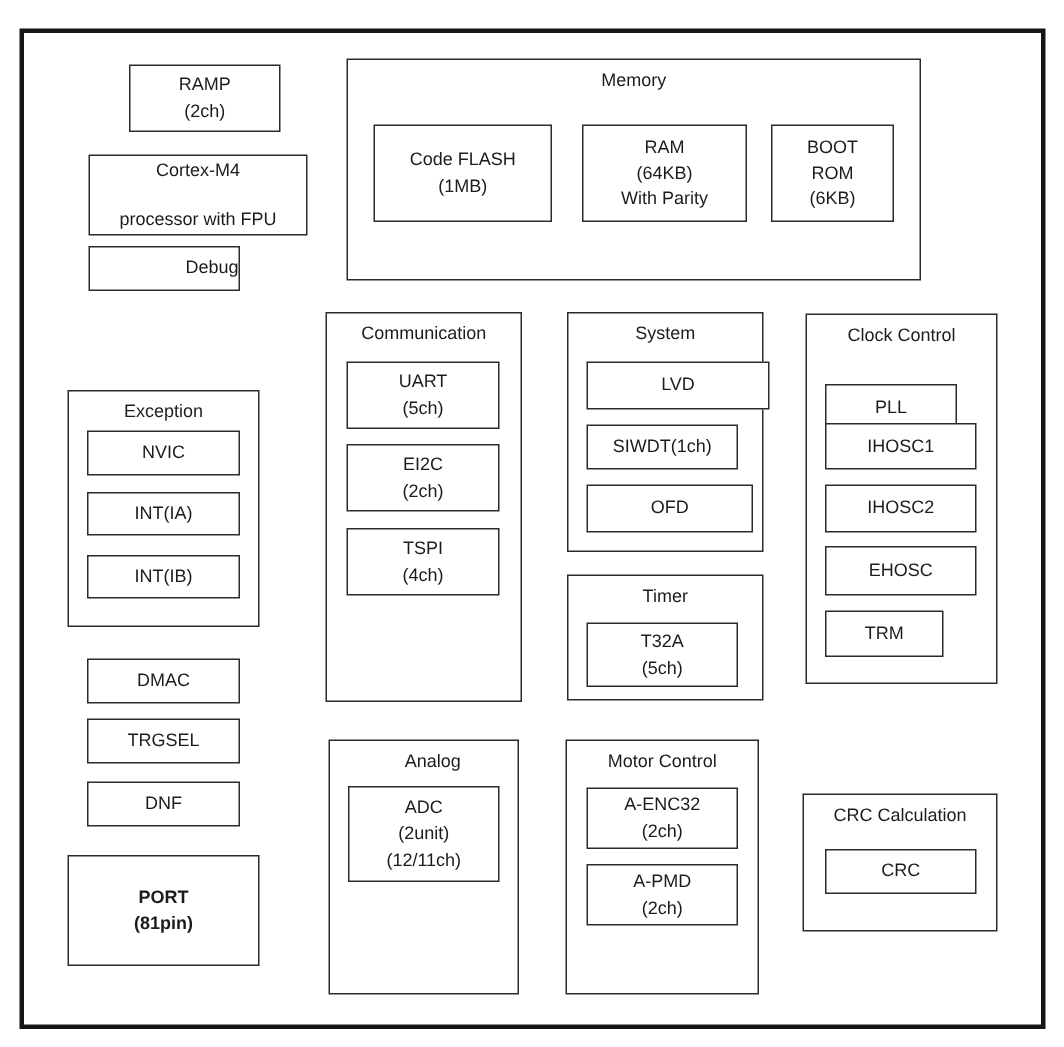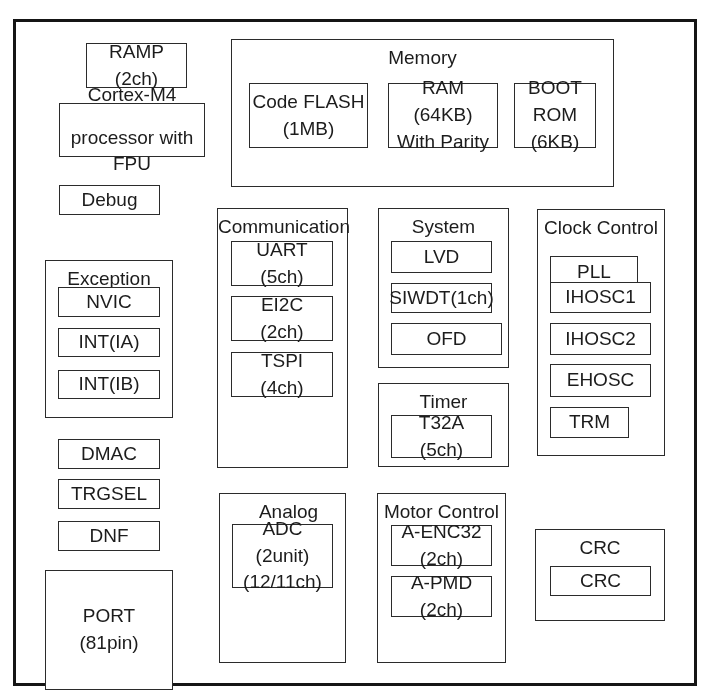"RAMP" #page { font-size: 19px -> 12px }
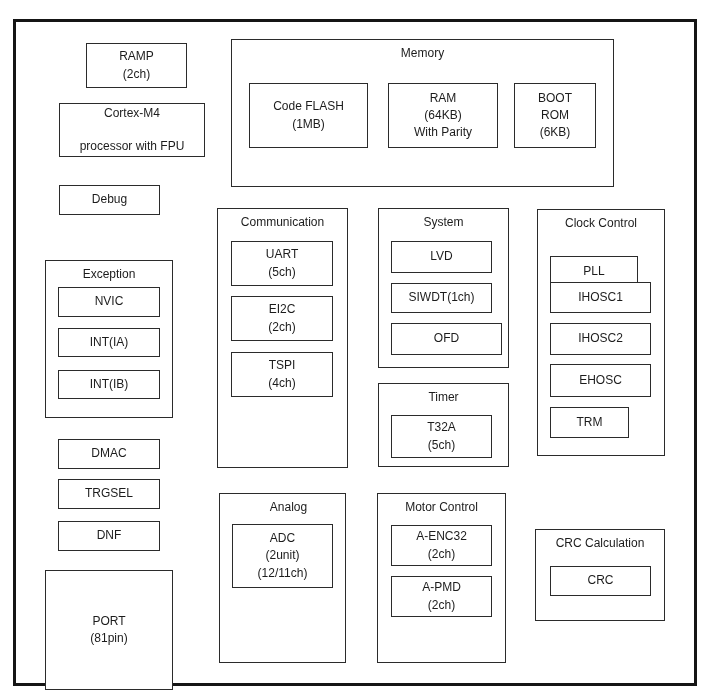"Debug" div.box { align-items: none -> flex-end; top: 185px -> 164px }
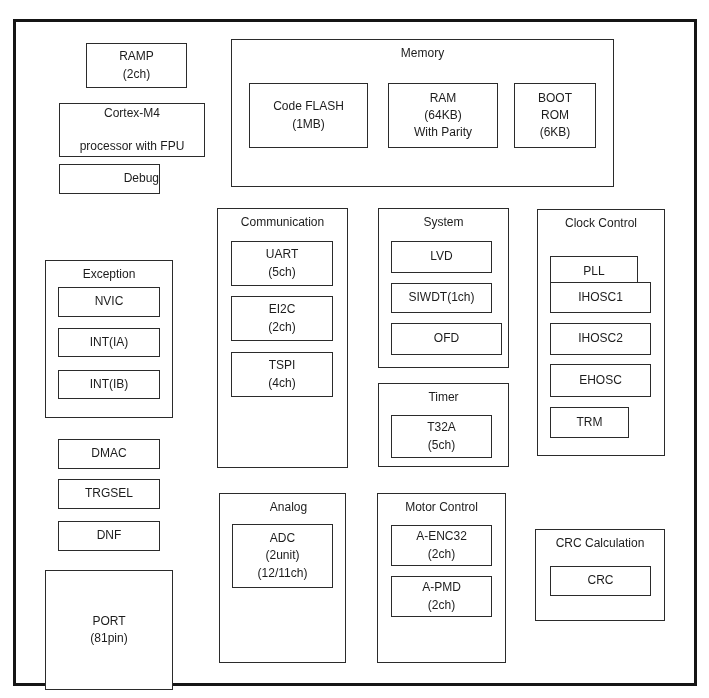"LVD" div.box { width: 101px -> 122px }
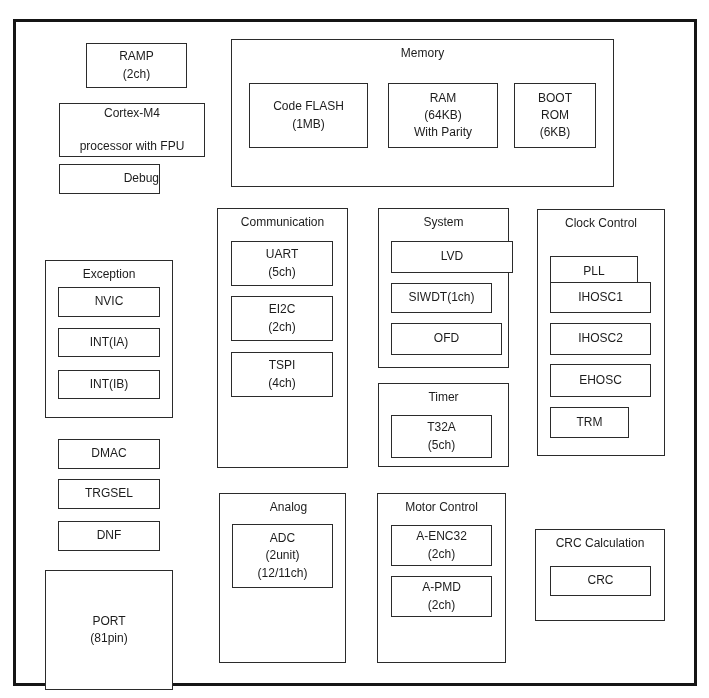"PORT" div.box { font-weight: none -> bold; height: 120px -> 74px }
